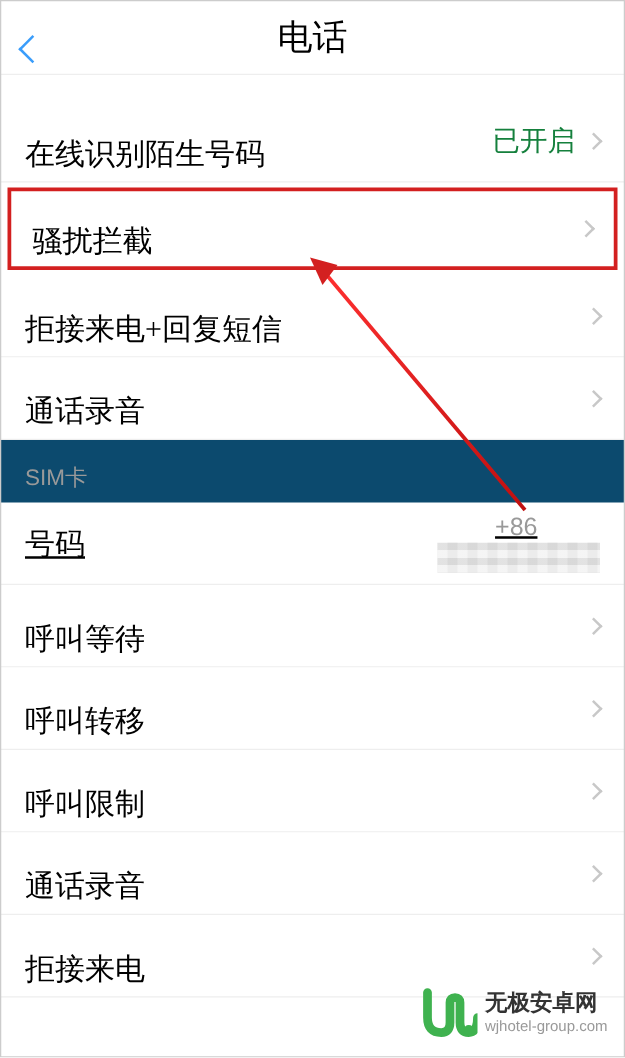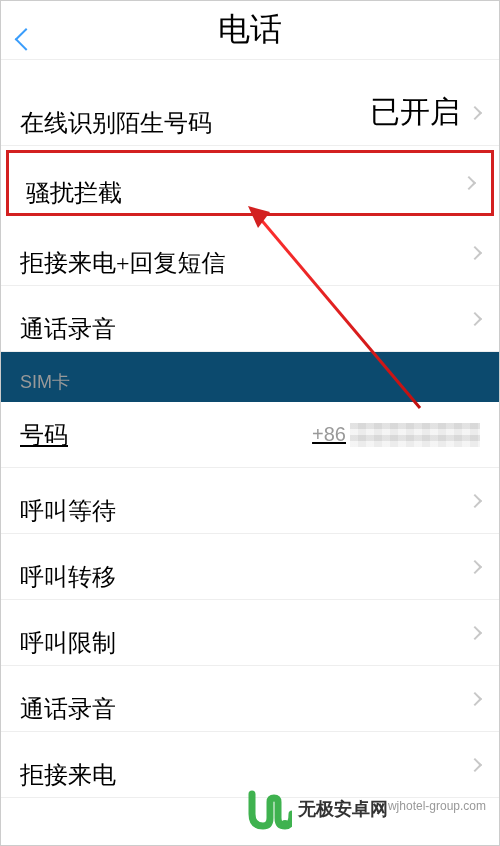"电话" .header-title { font-size: 32px -> 28px }
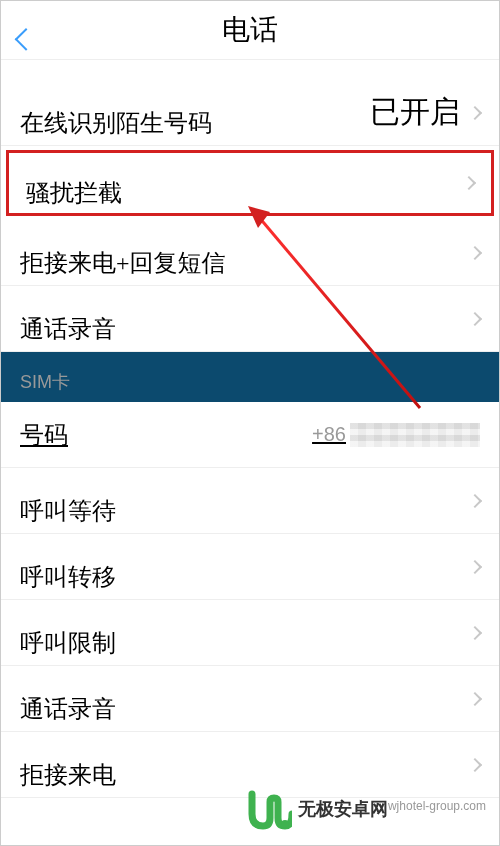"已开启" .item-value { color: #000000 -> #15803d; font-size: 30px -> 22px }
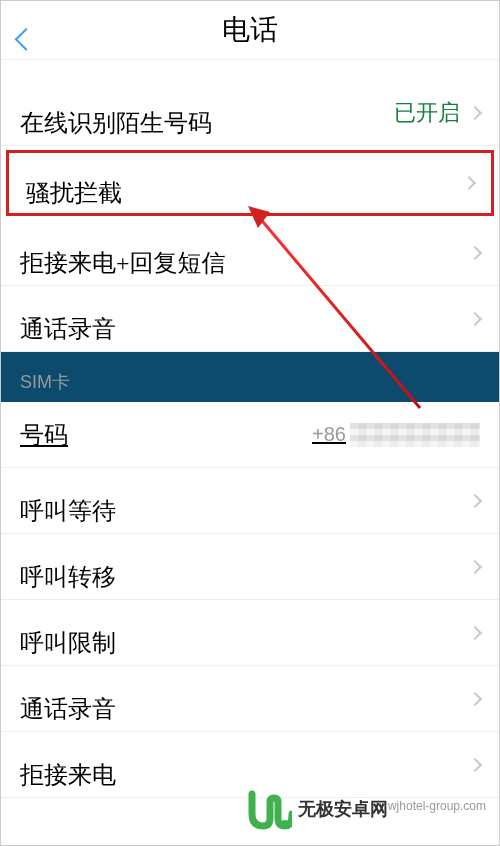"+86" .phone-value { flex-direction: none -> column }
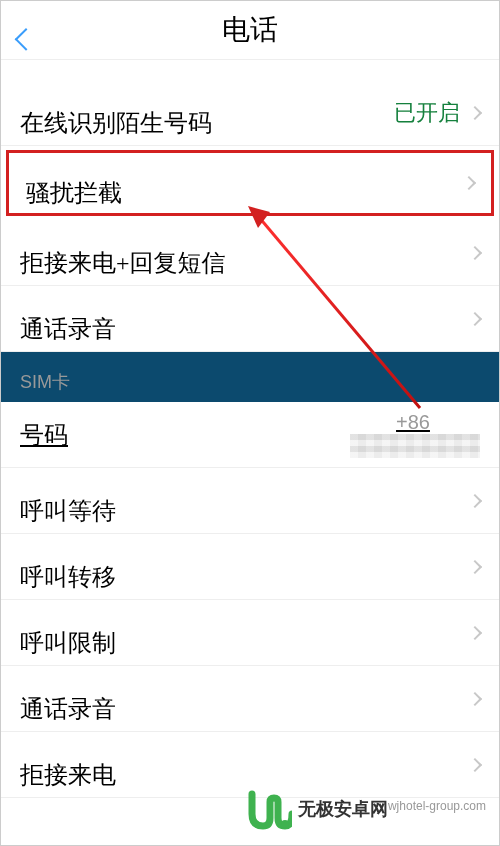"无极安卓网" .wm-text { flex-direction: row -> column }
